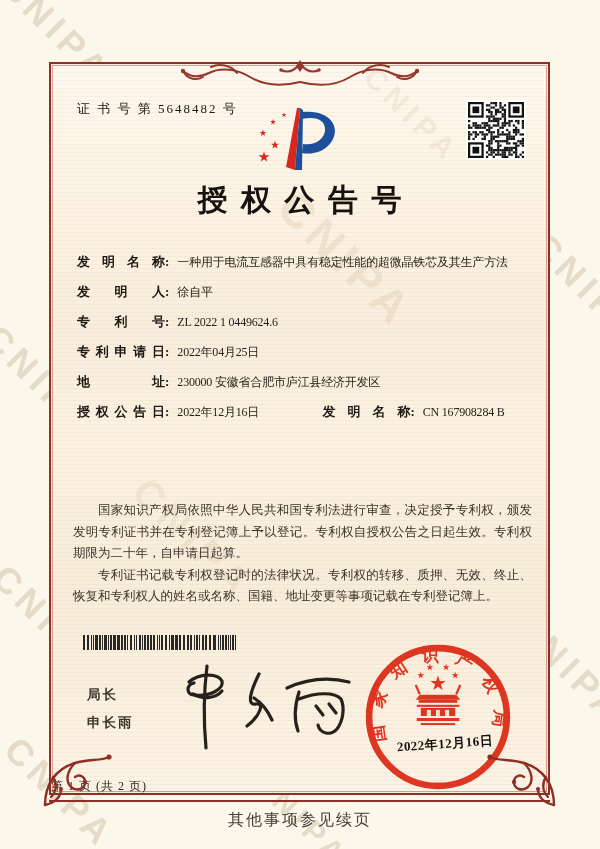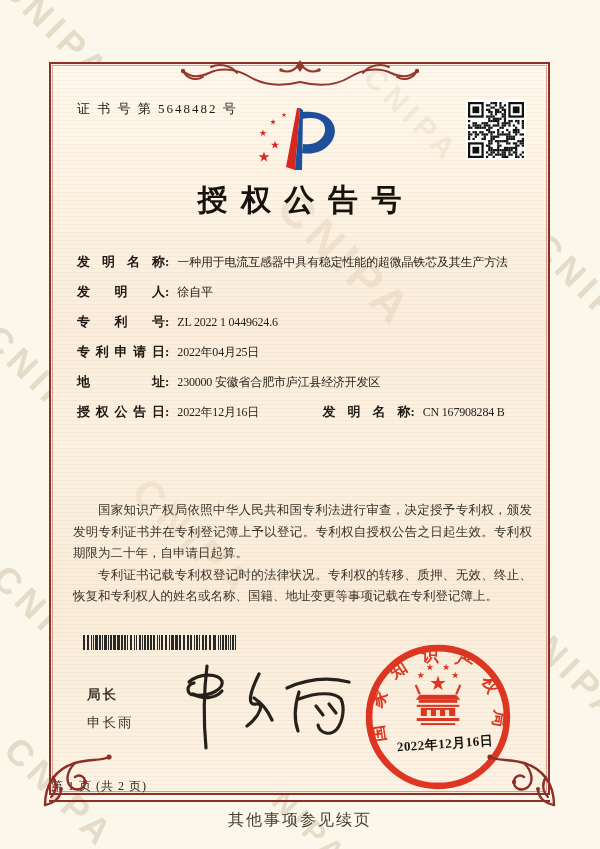"申长雨" .sig-name { font-weight: 400 -> 700 }
